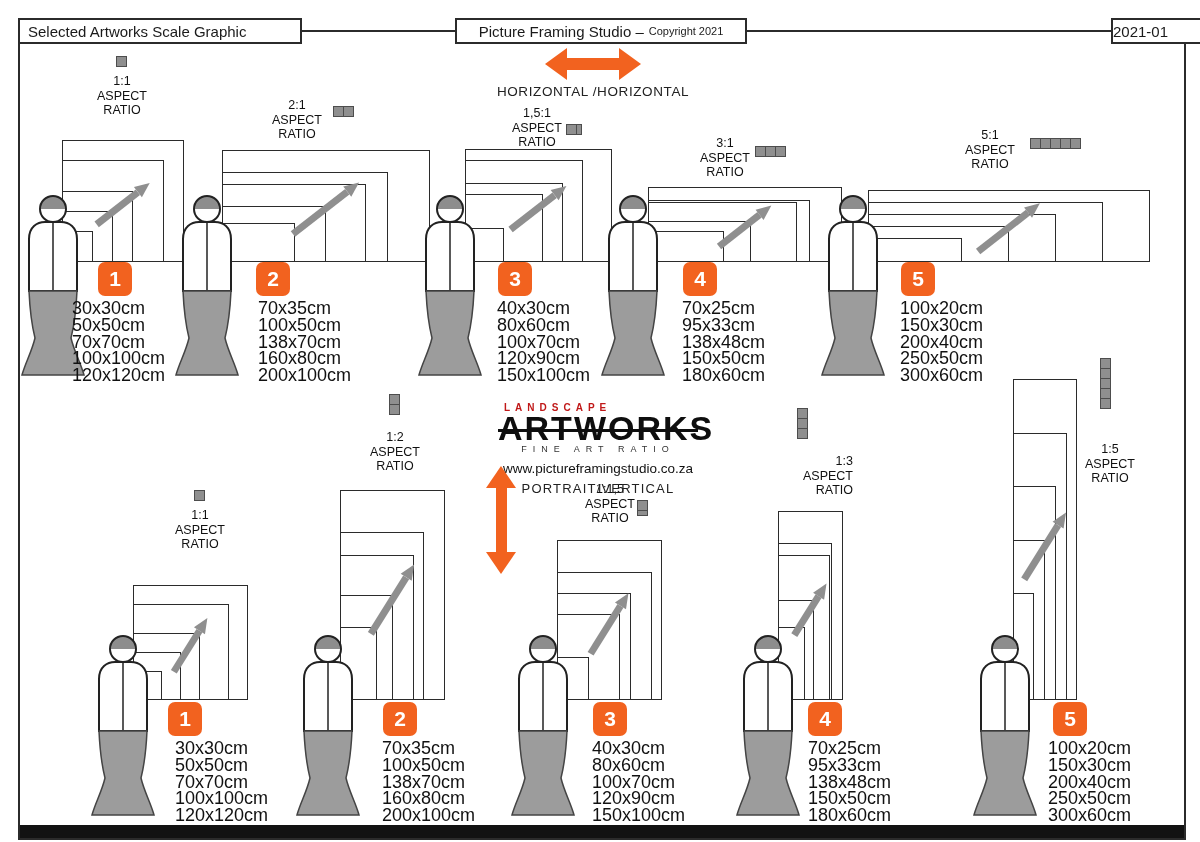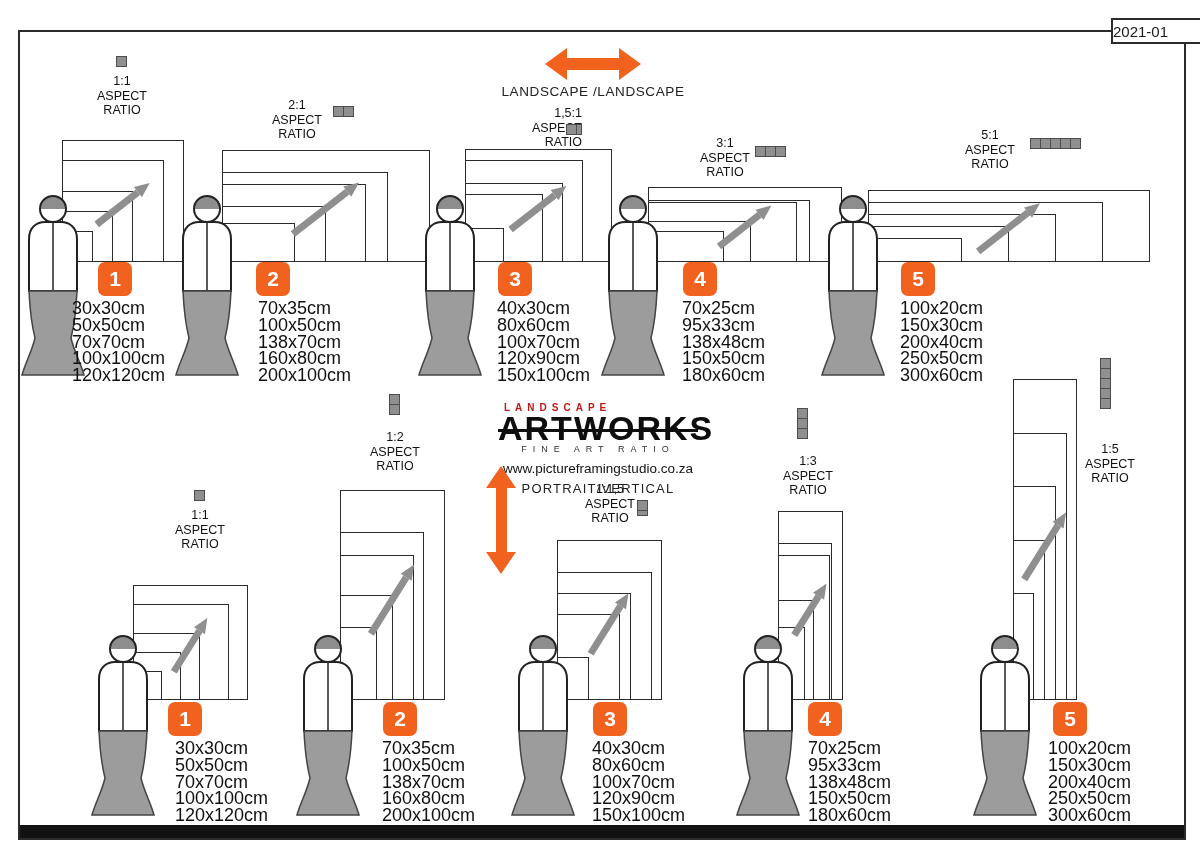"Selected Artworks Scale Graphic" div.hbox { html: none -> <div> <span>Selected Artworks Scale Graphic</span> </div> }
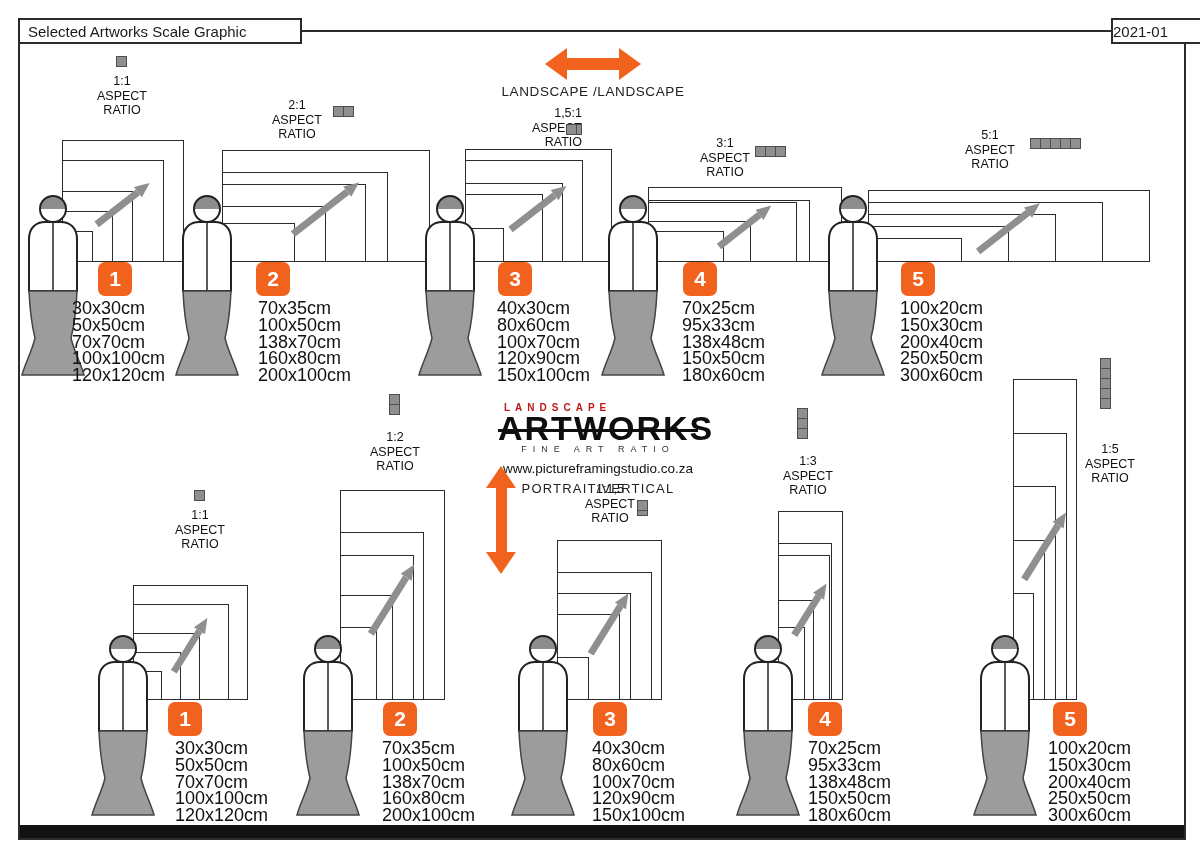"Picture Framing Studio –" div.hbox { html: none -> <div> <span>Picture Framing Studio –</span> <span>Copyright 2021</span> </div> }
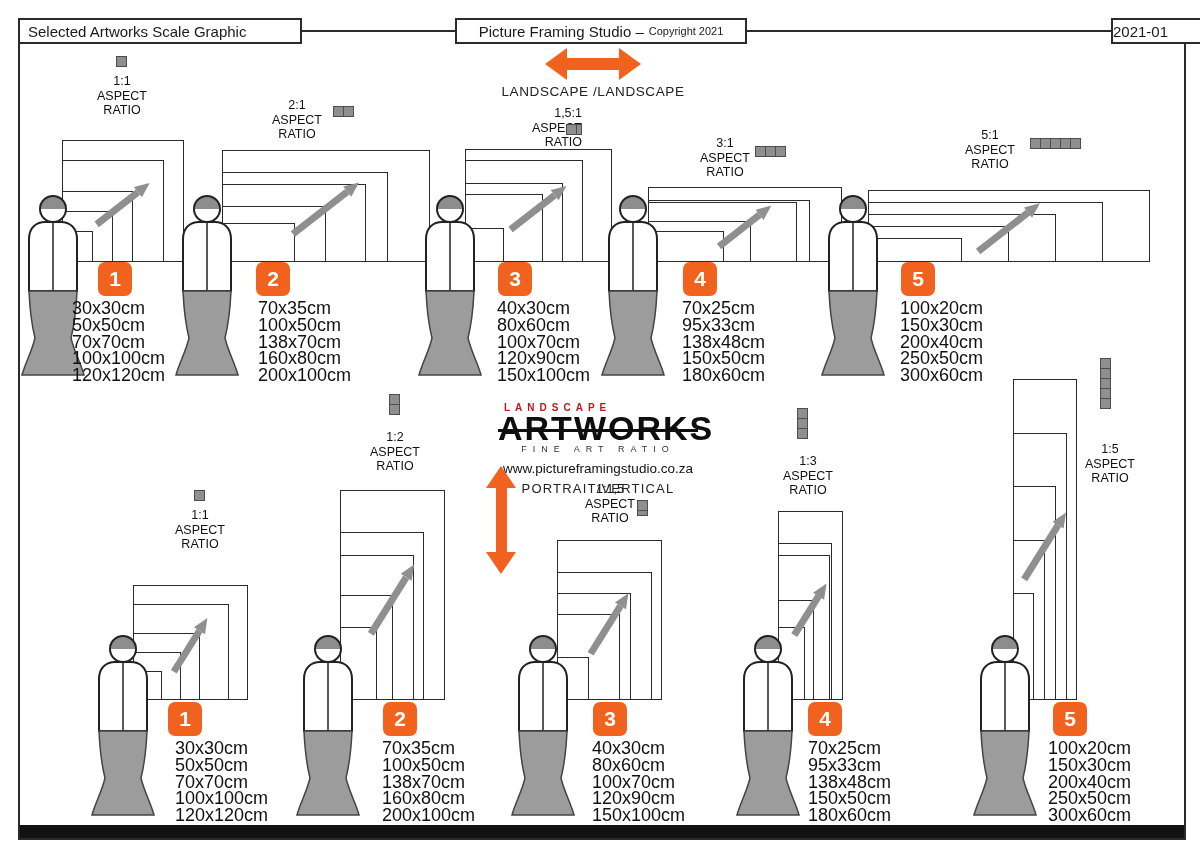"LANDSCAPE /LANDSCAPE" div.dir-landscape { text: LANDSCAPE /LANDSCAPE -> HORIZONTAL /HORIZONTAL }
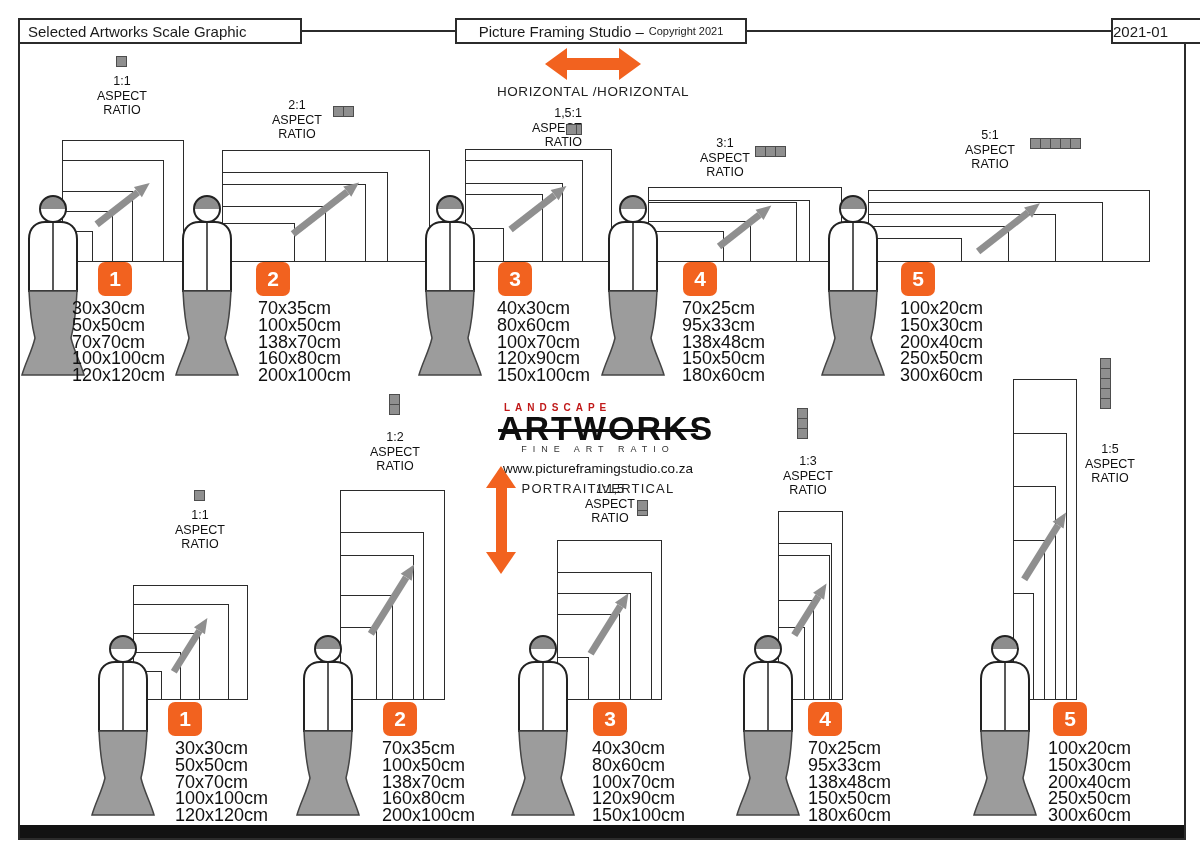"1,5:1" div.aspect-label { text-align: right -> none }
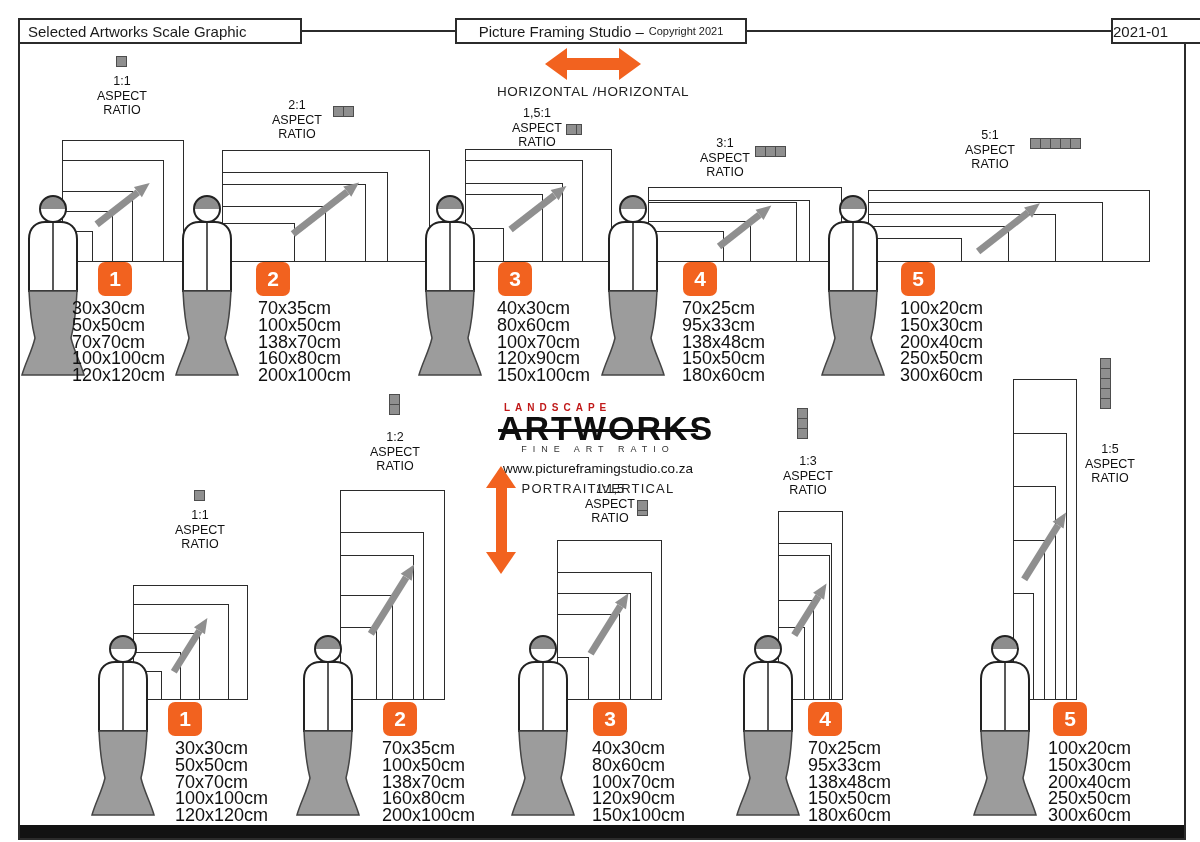"1:3" div.aspect-label { text-align: none -> right }
